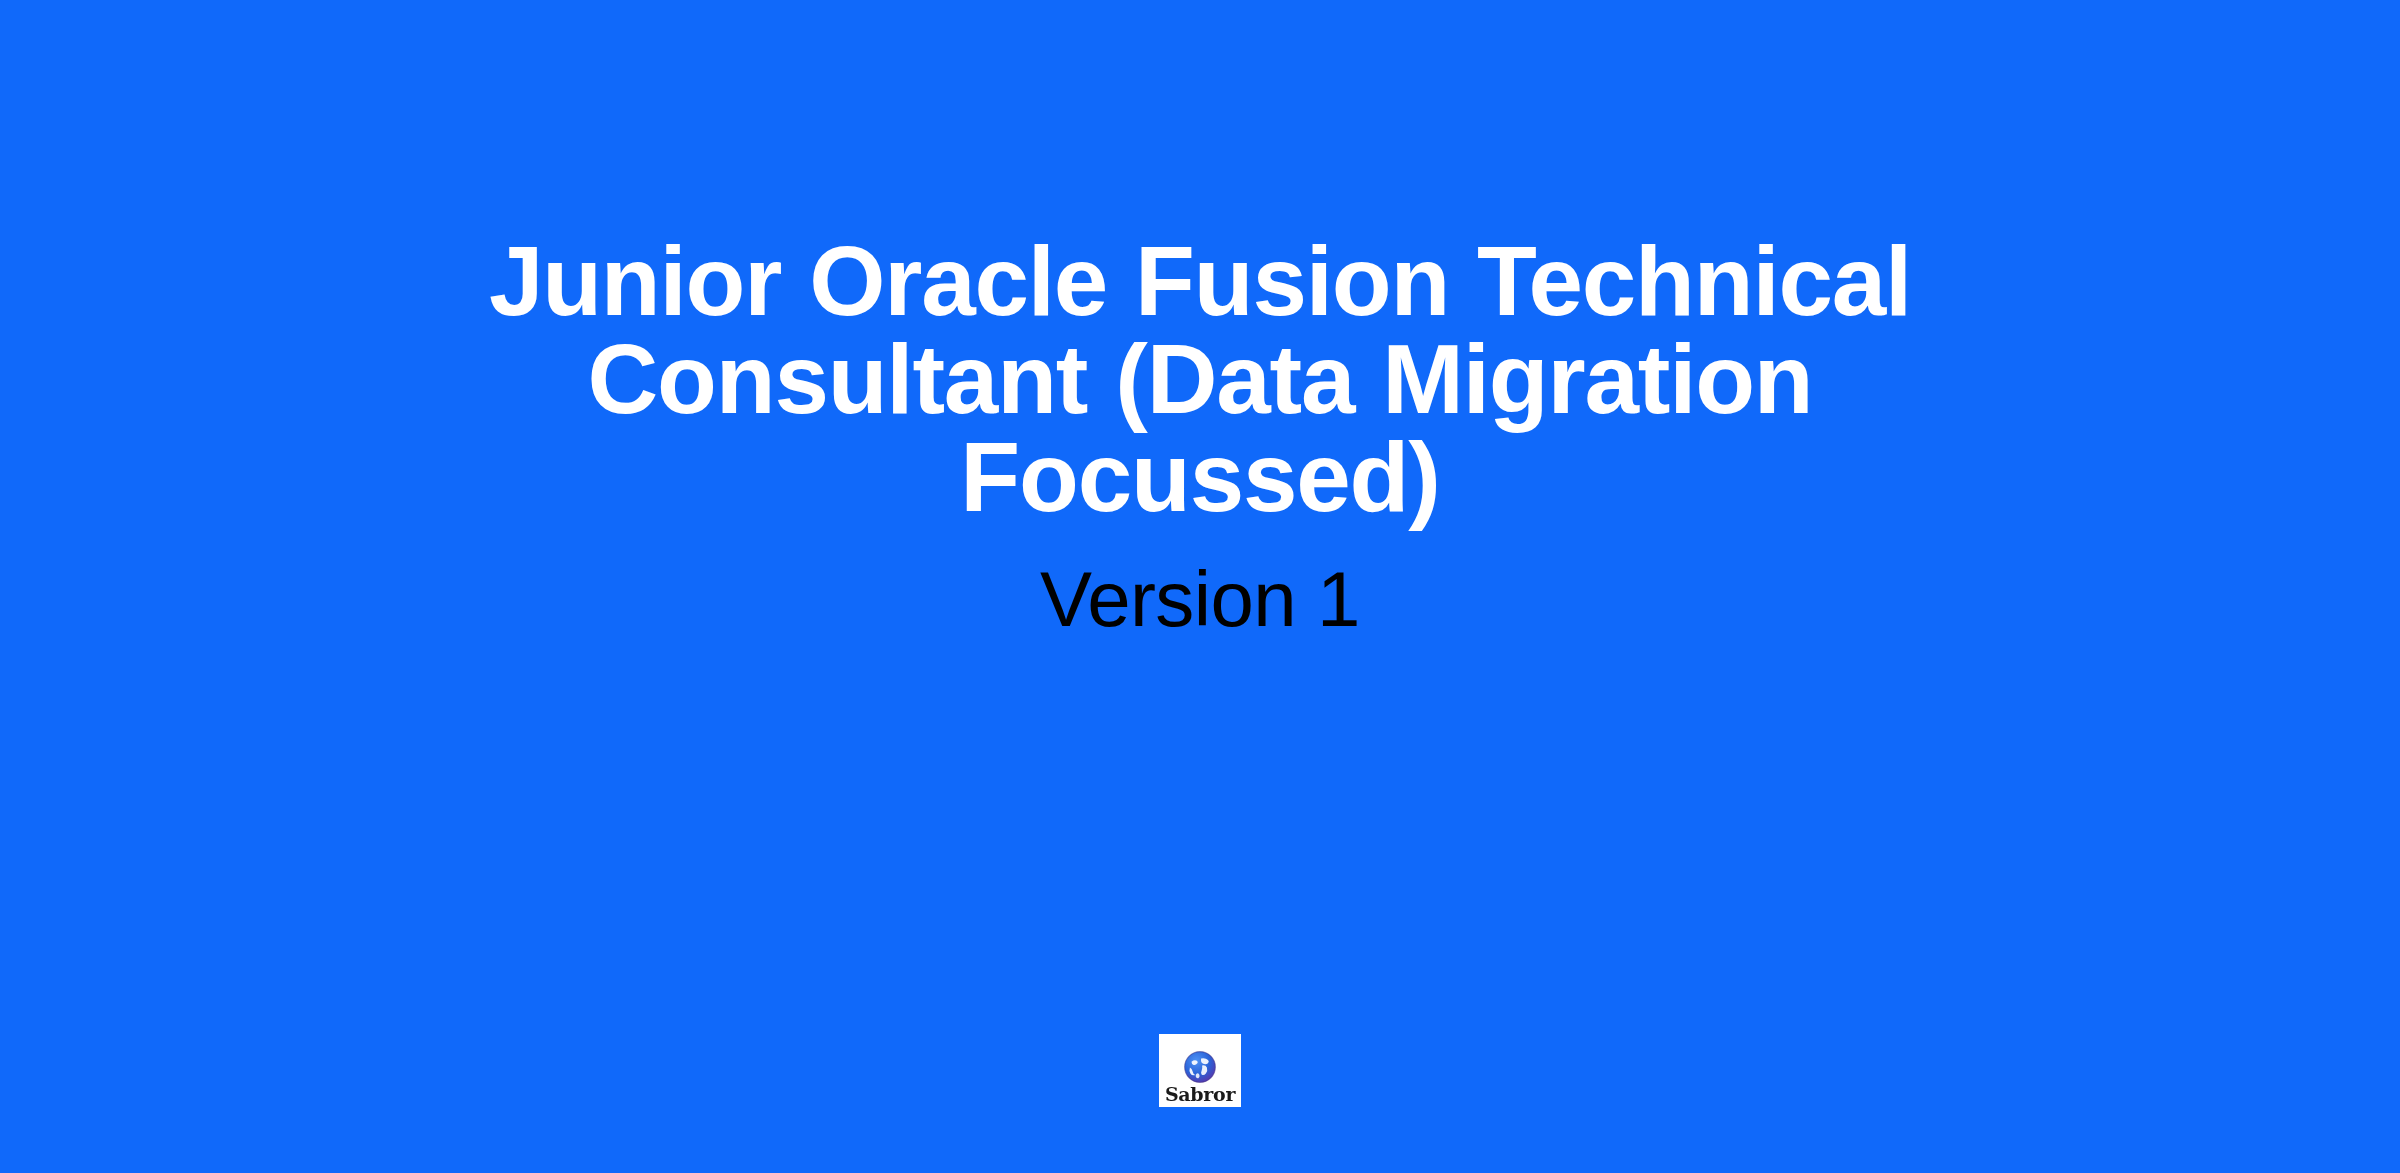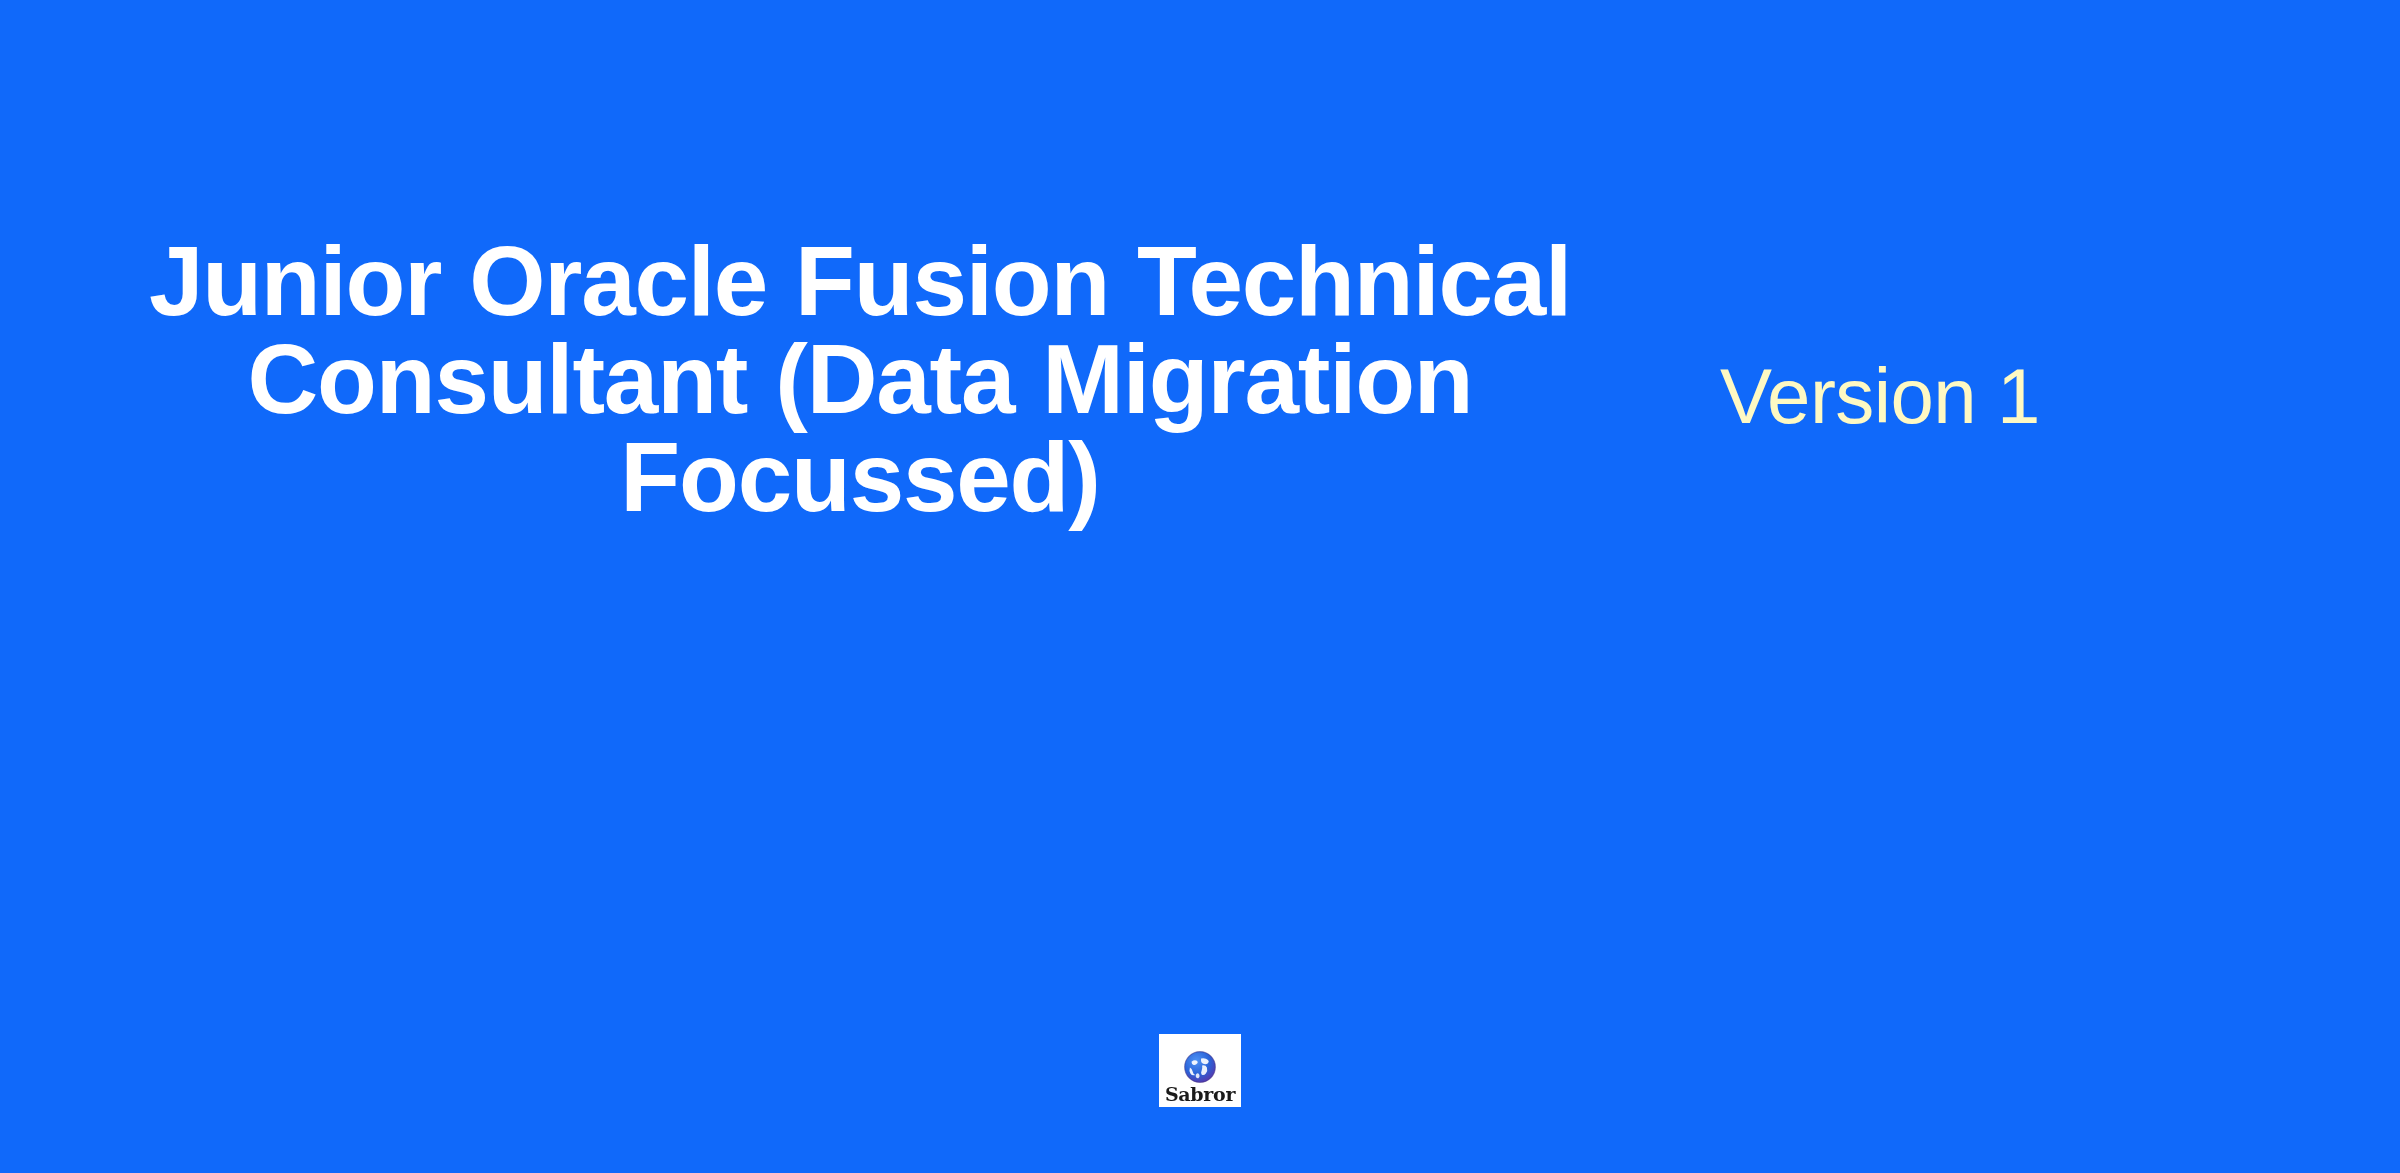"Junior Oracle Fusion Technical" #title-block { flex-direction: row -> column }
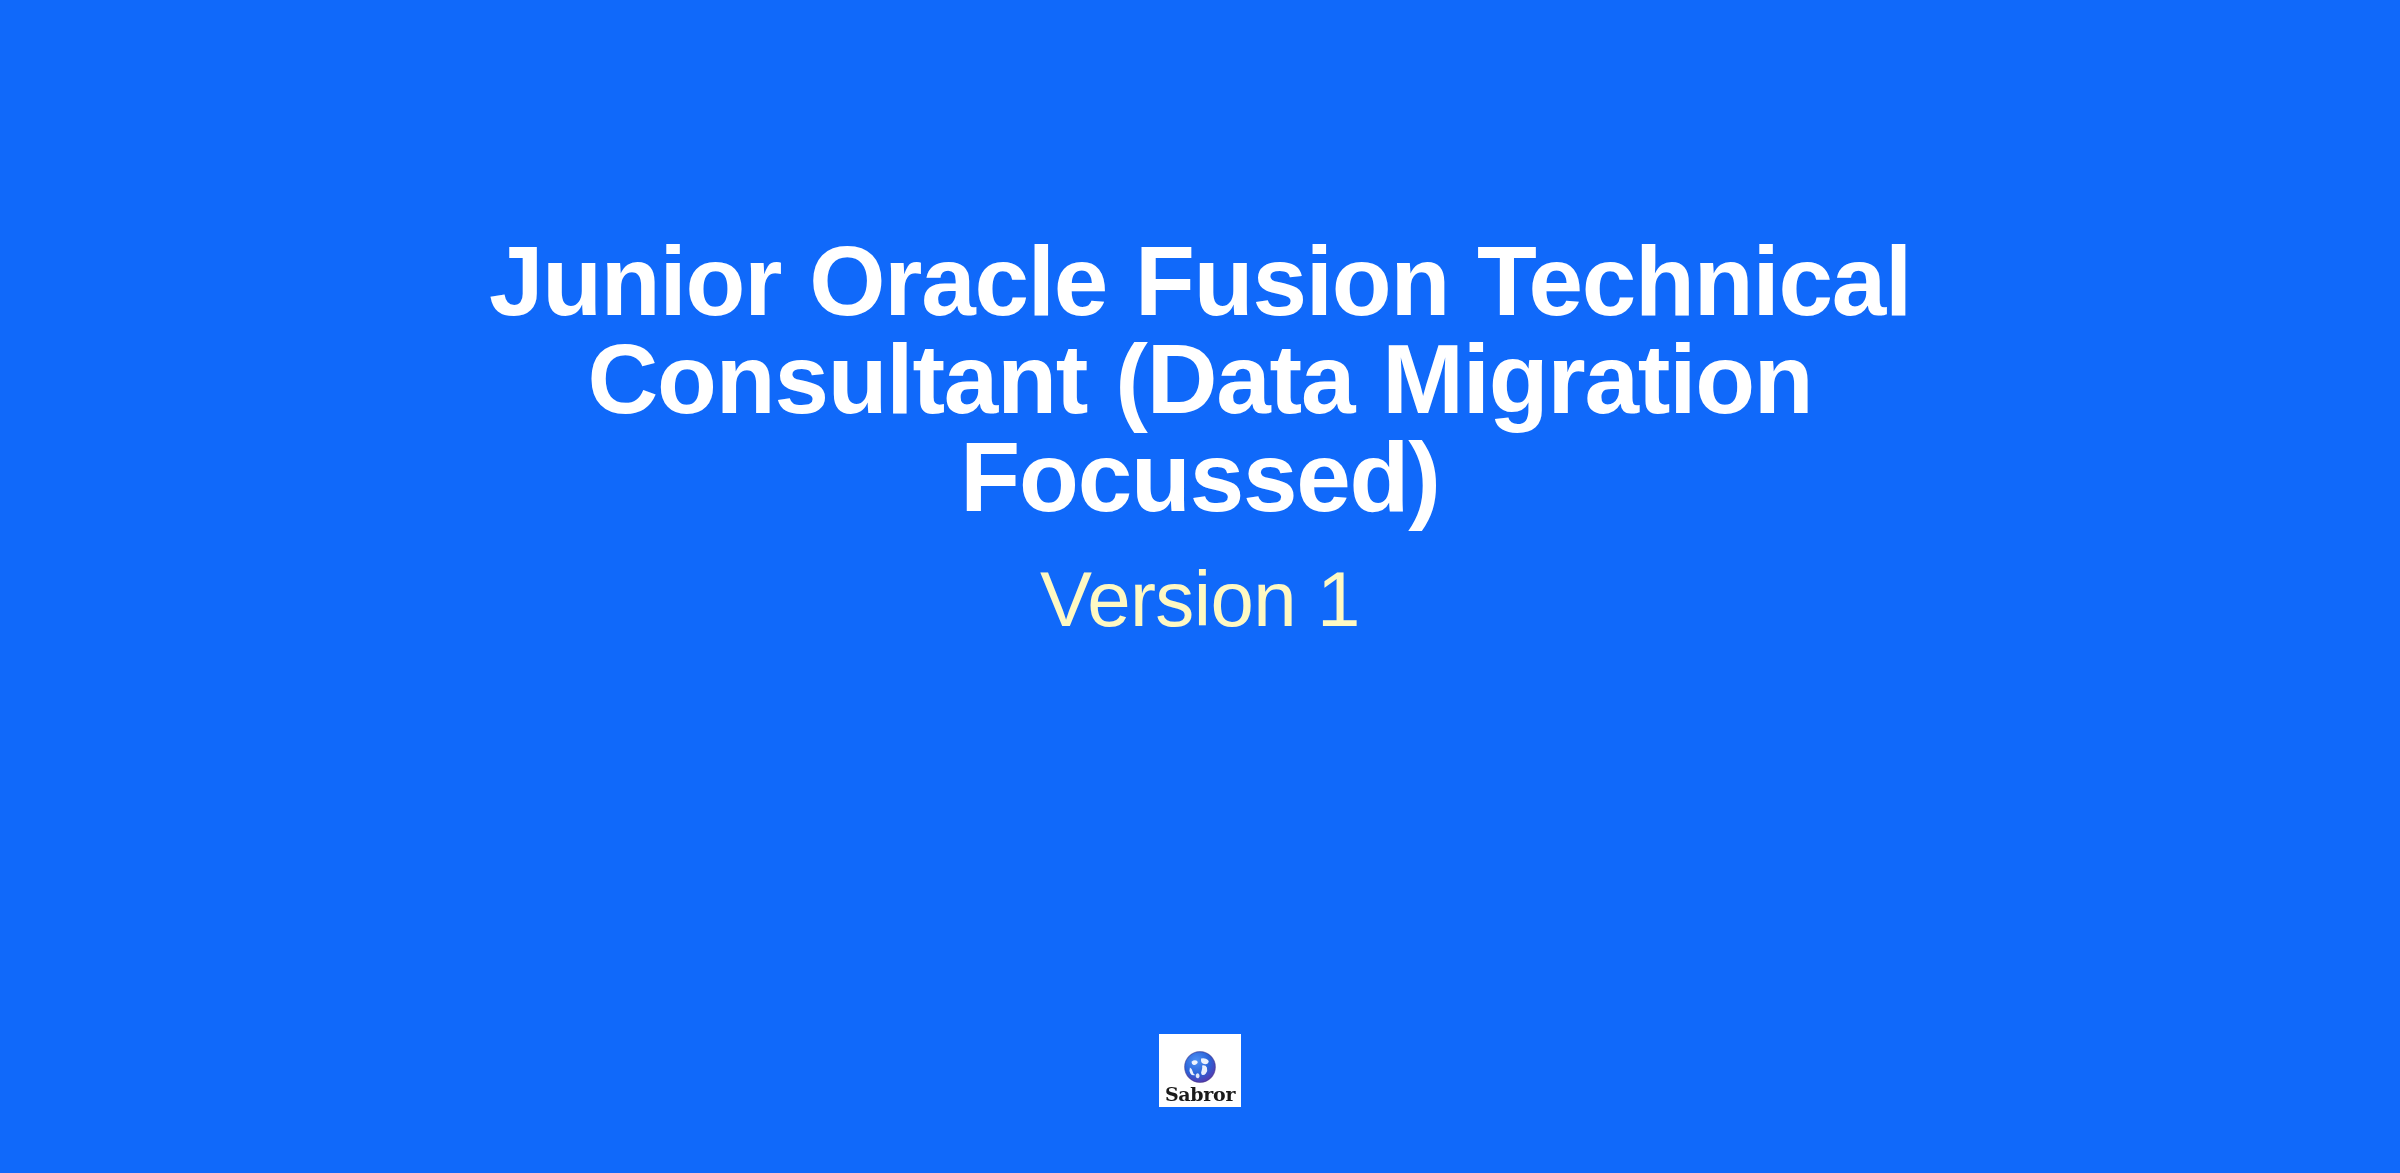"Version 1" #slide-subtitle { color: #fef9c3 -> #000000 }
